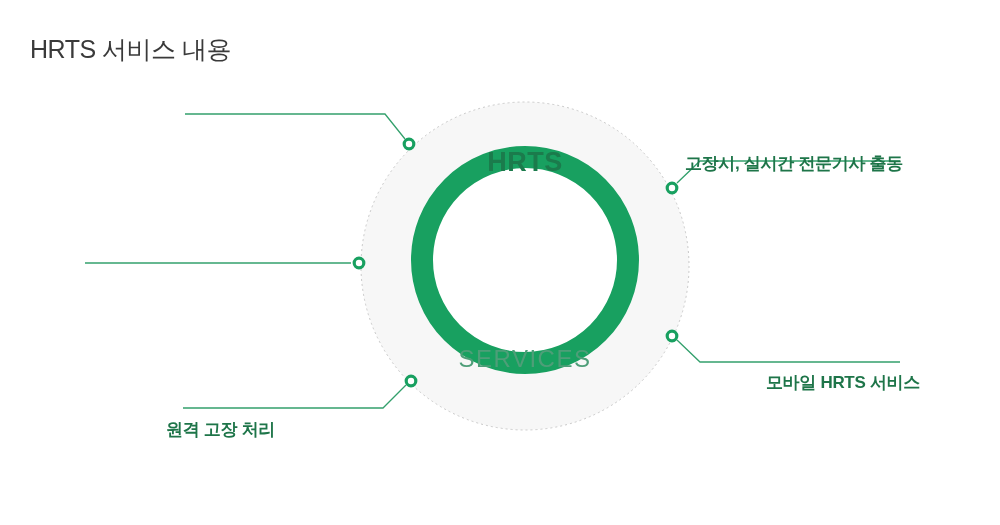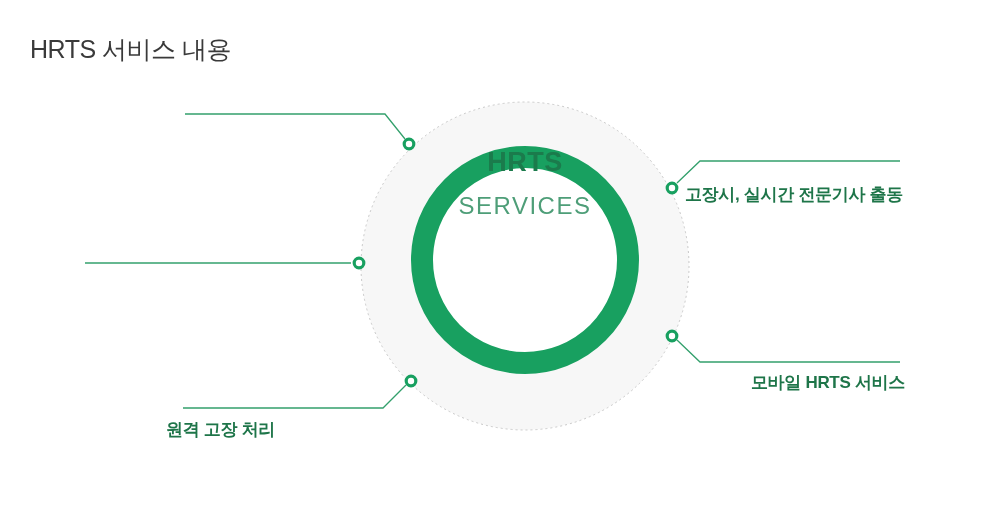"HRTS" .center-text { justify-content: flex-start -> space-between }
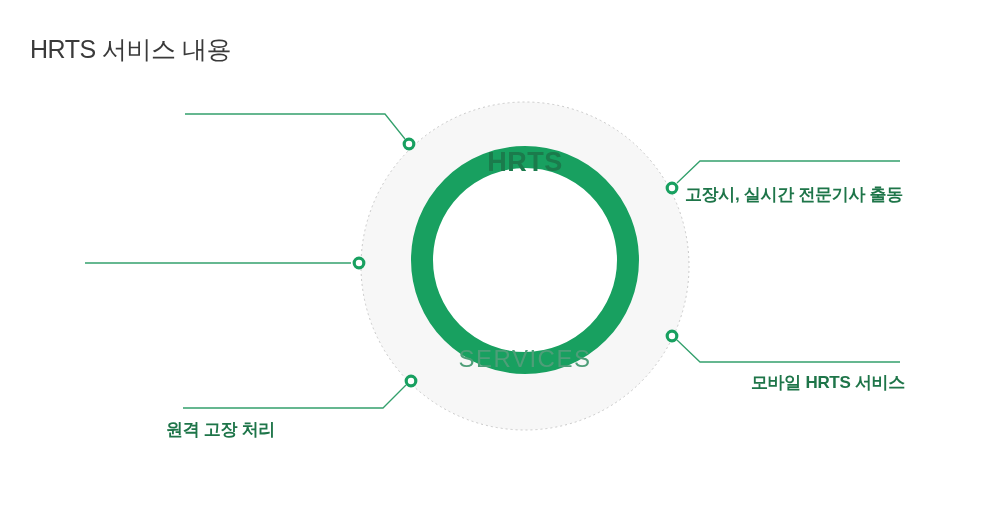"고장시, 실시간 전문기사 출동" .label-tr { top: 183px -> 152px }
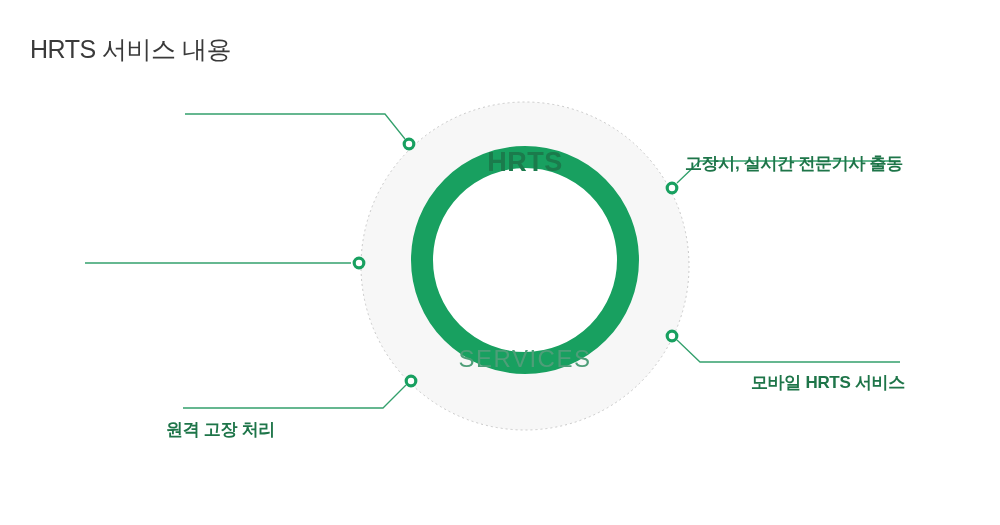"모바일 HRTS 서비스" .label-br { right: 95px -> 80px }
